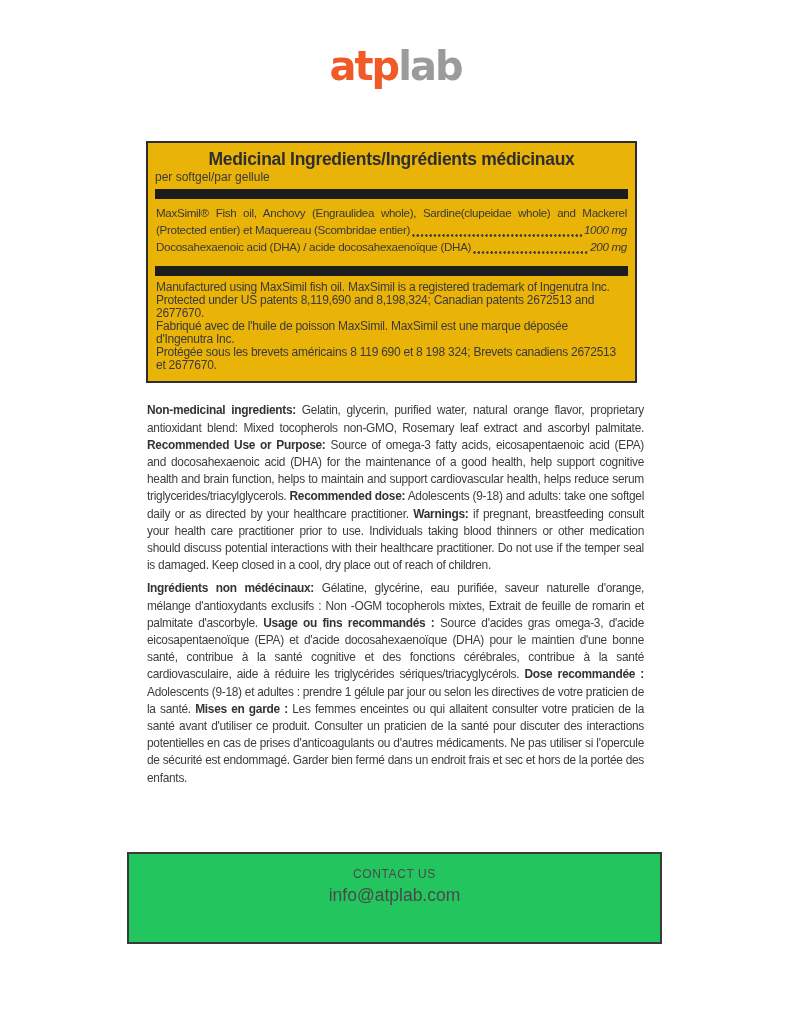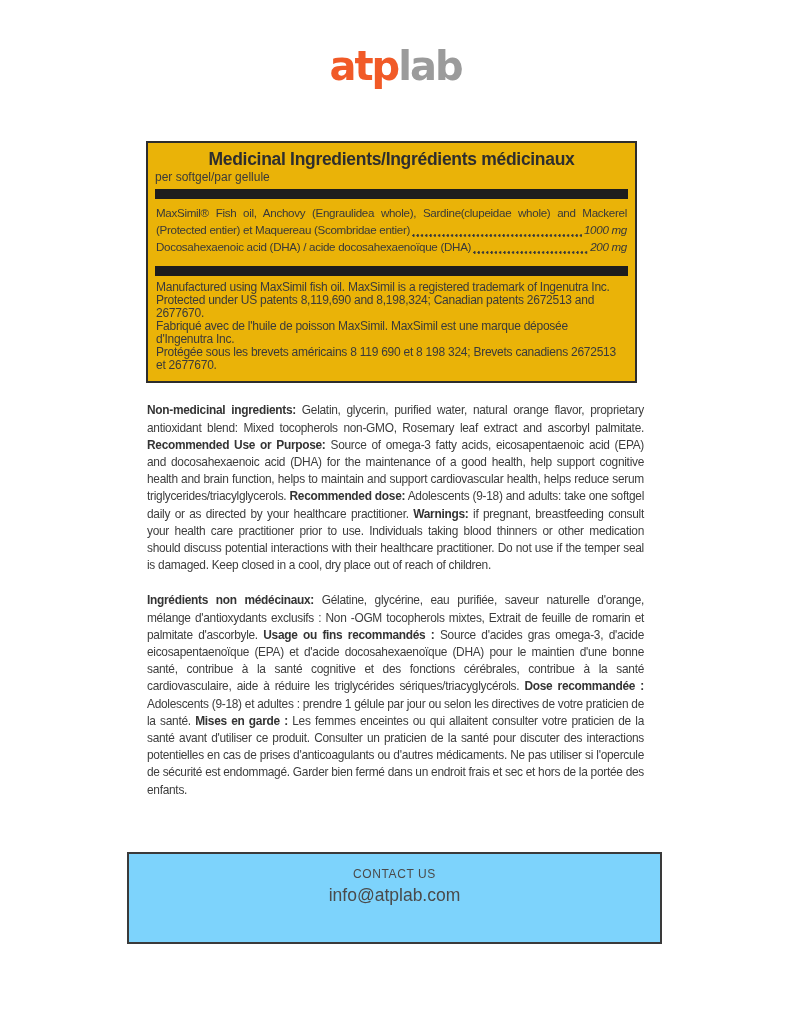"Ingrédients non médécinaux: Gélatine," .body-par.fr { margin-top: 18px -> 6px }
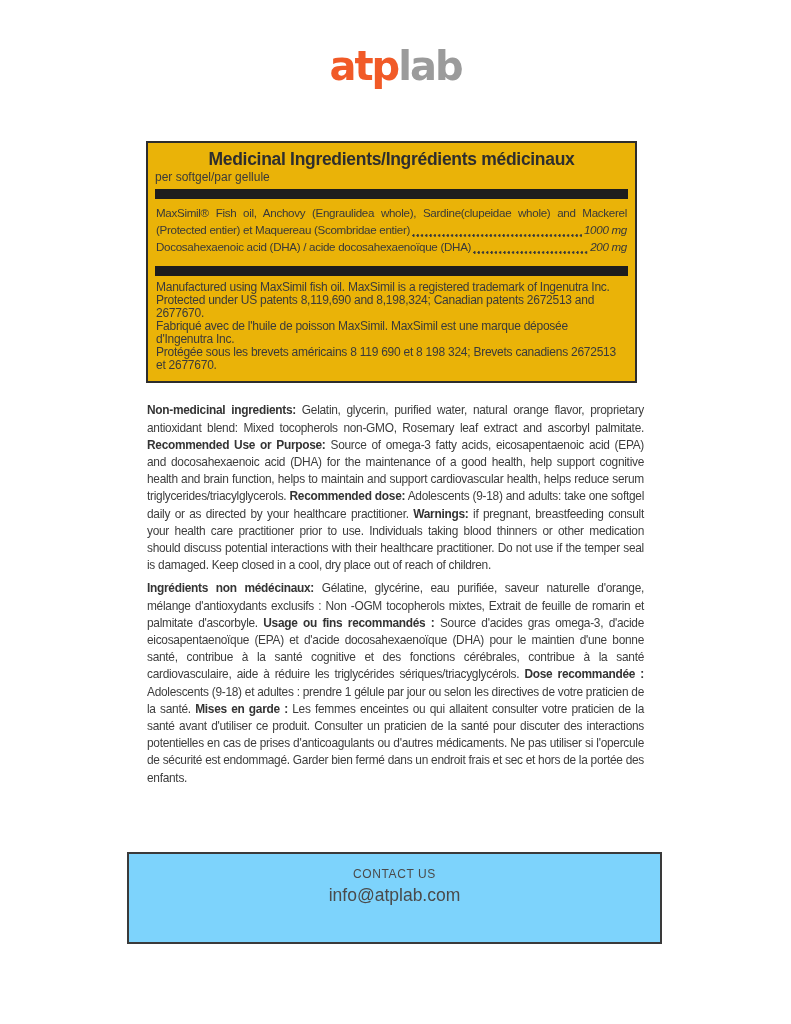"CONTACT US" .contact-box { background: #7dd3fc -> #22c55e }
